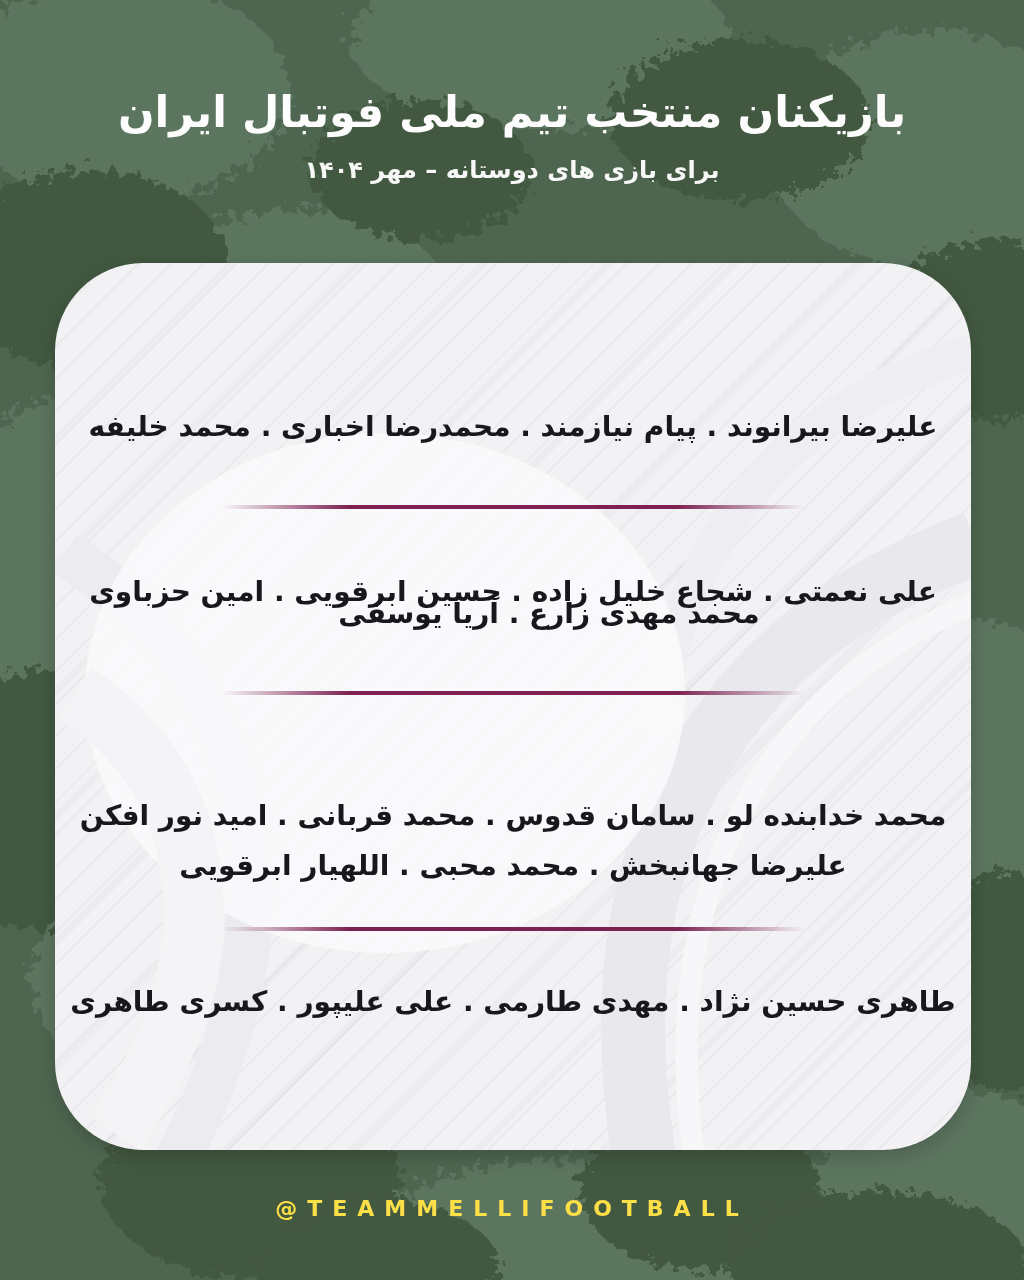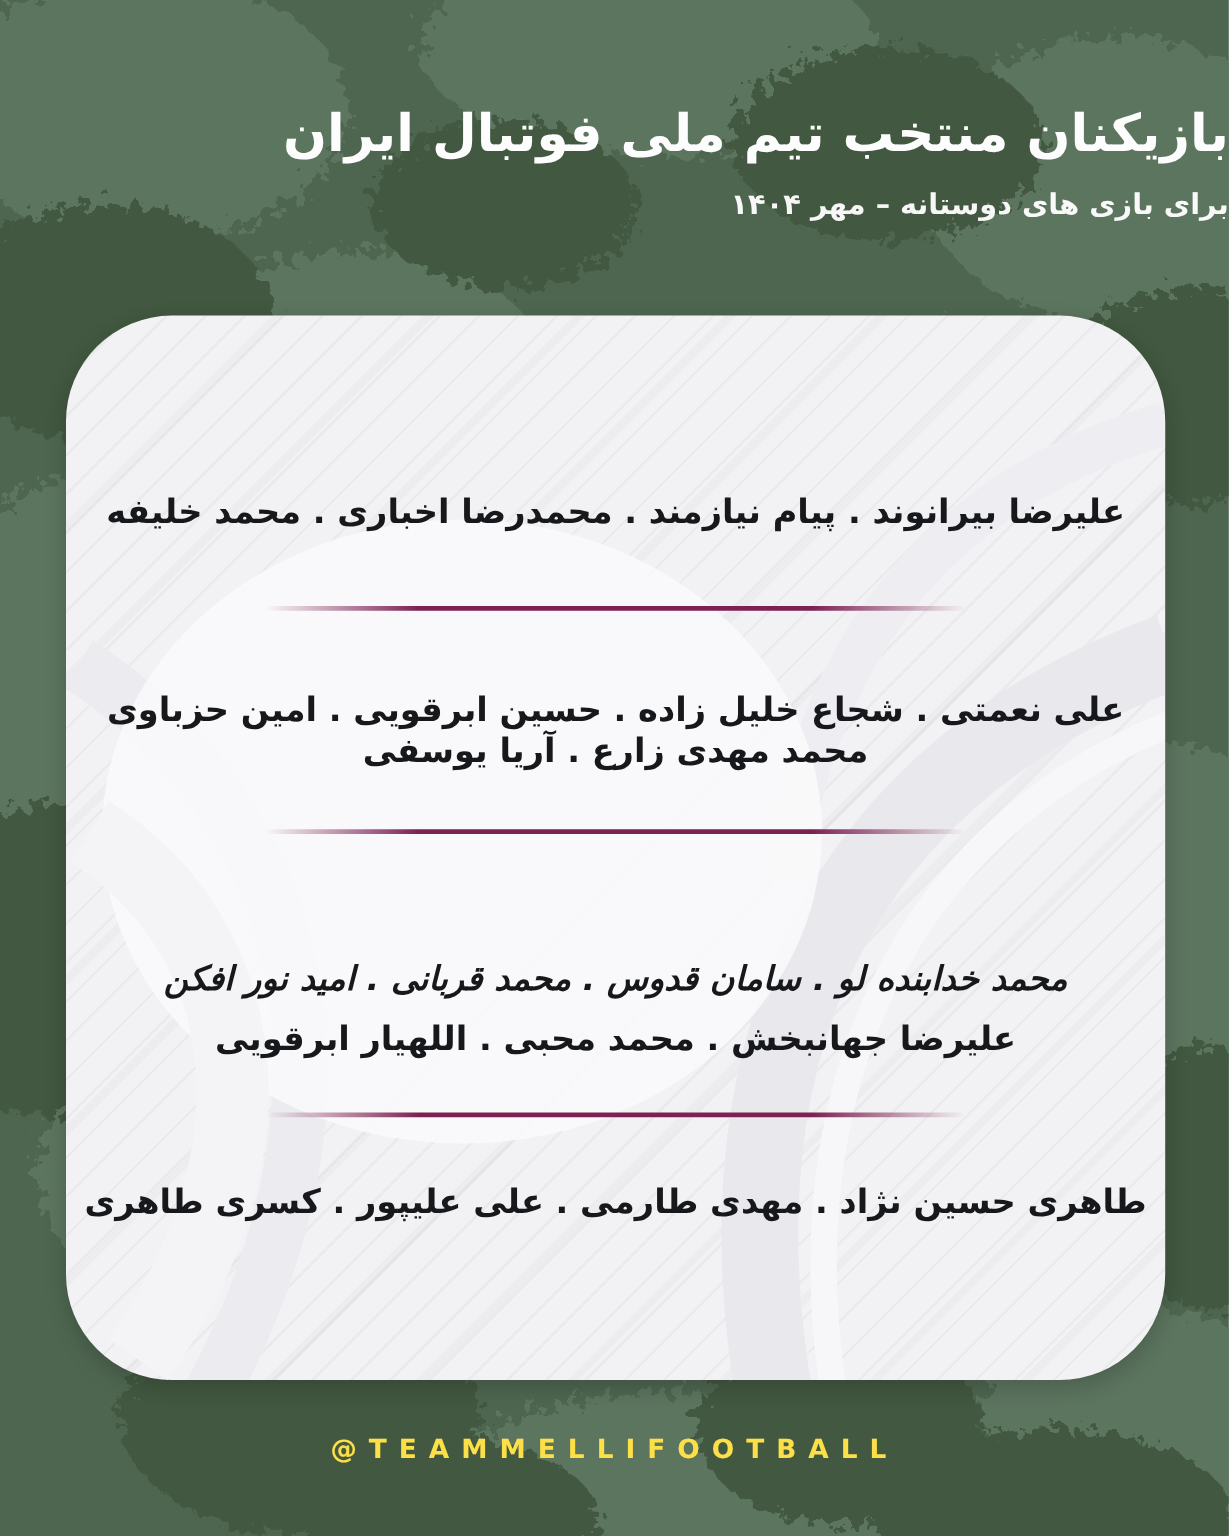"بازیکنان منتخب تیم ملی فوتبال" .header { text-align: none -> center }
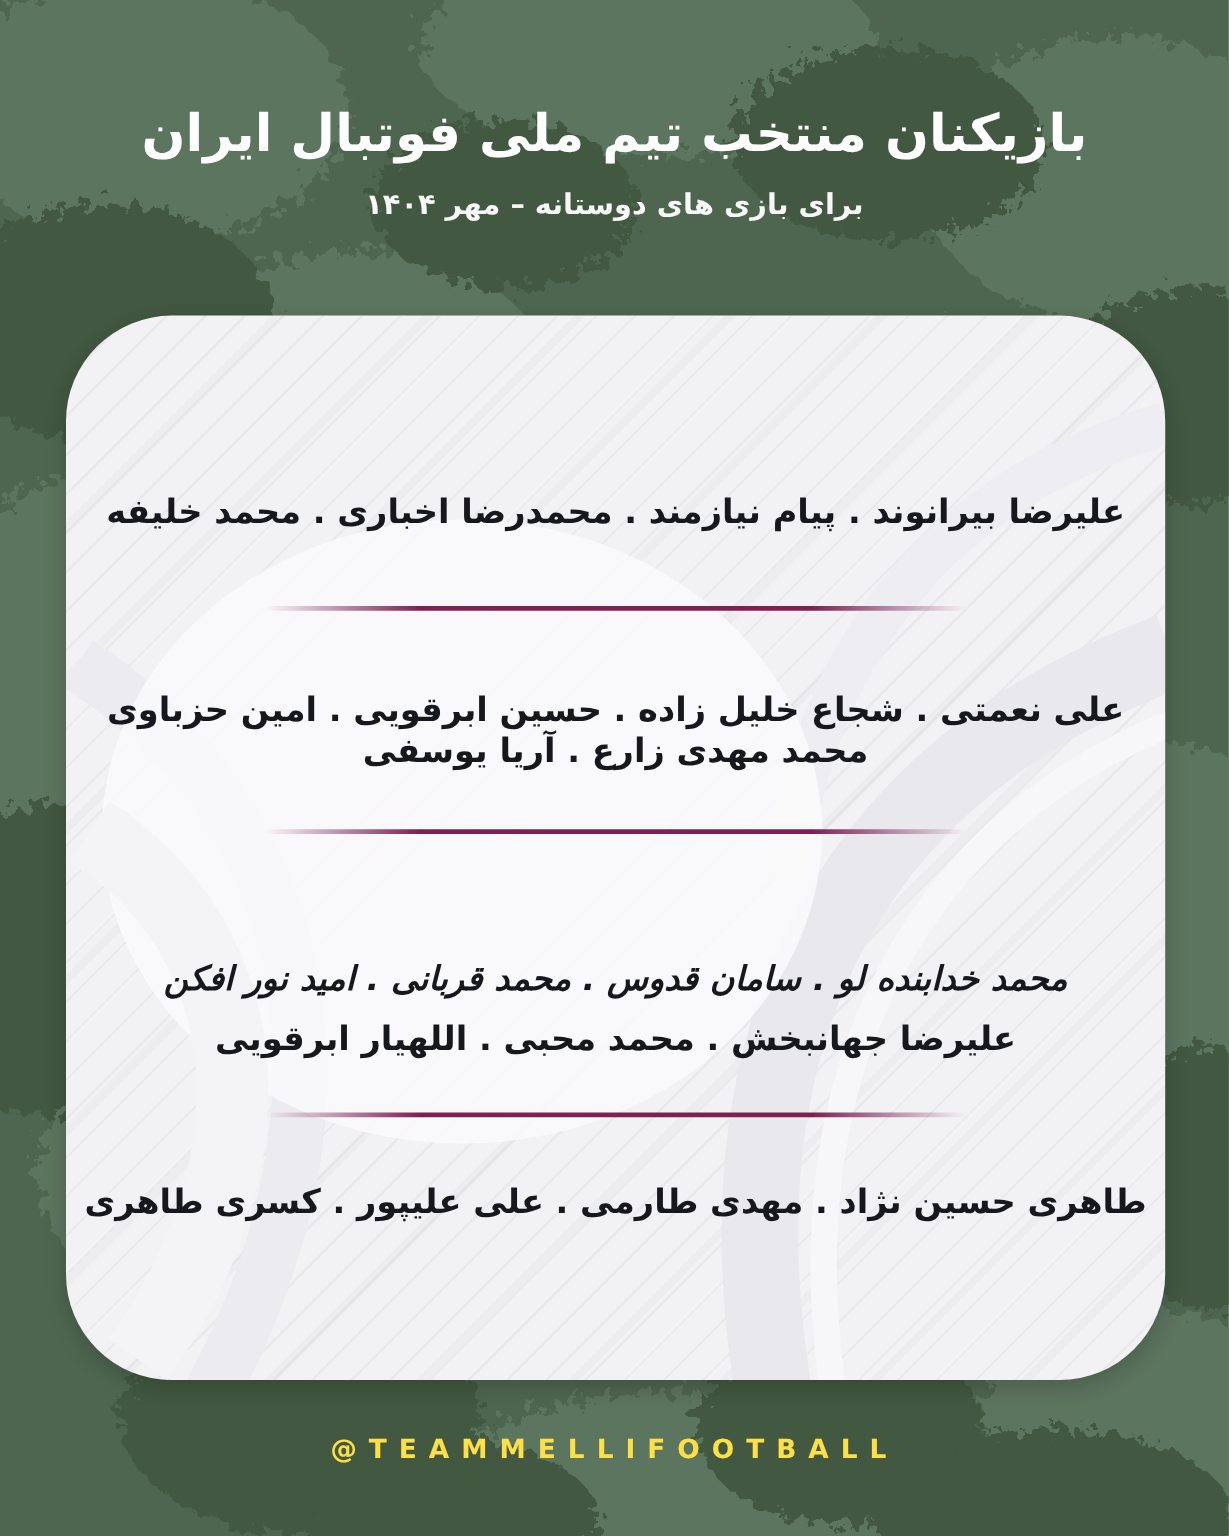"محمد مهدی زارع . آریا" .l-s2b { margin-left: none -> 36px; top: 343px -> 331px }
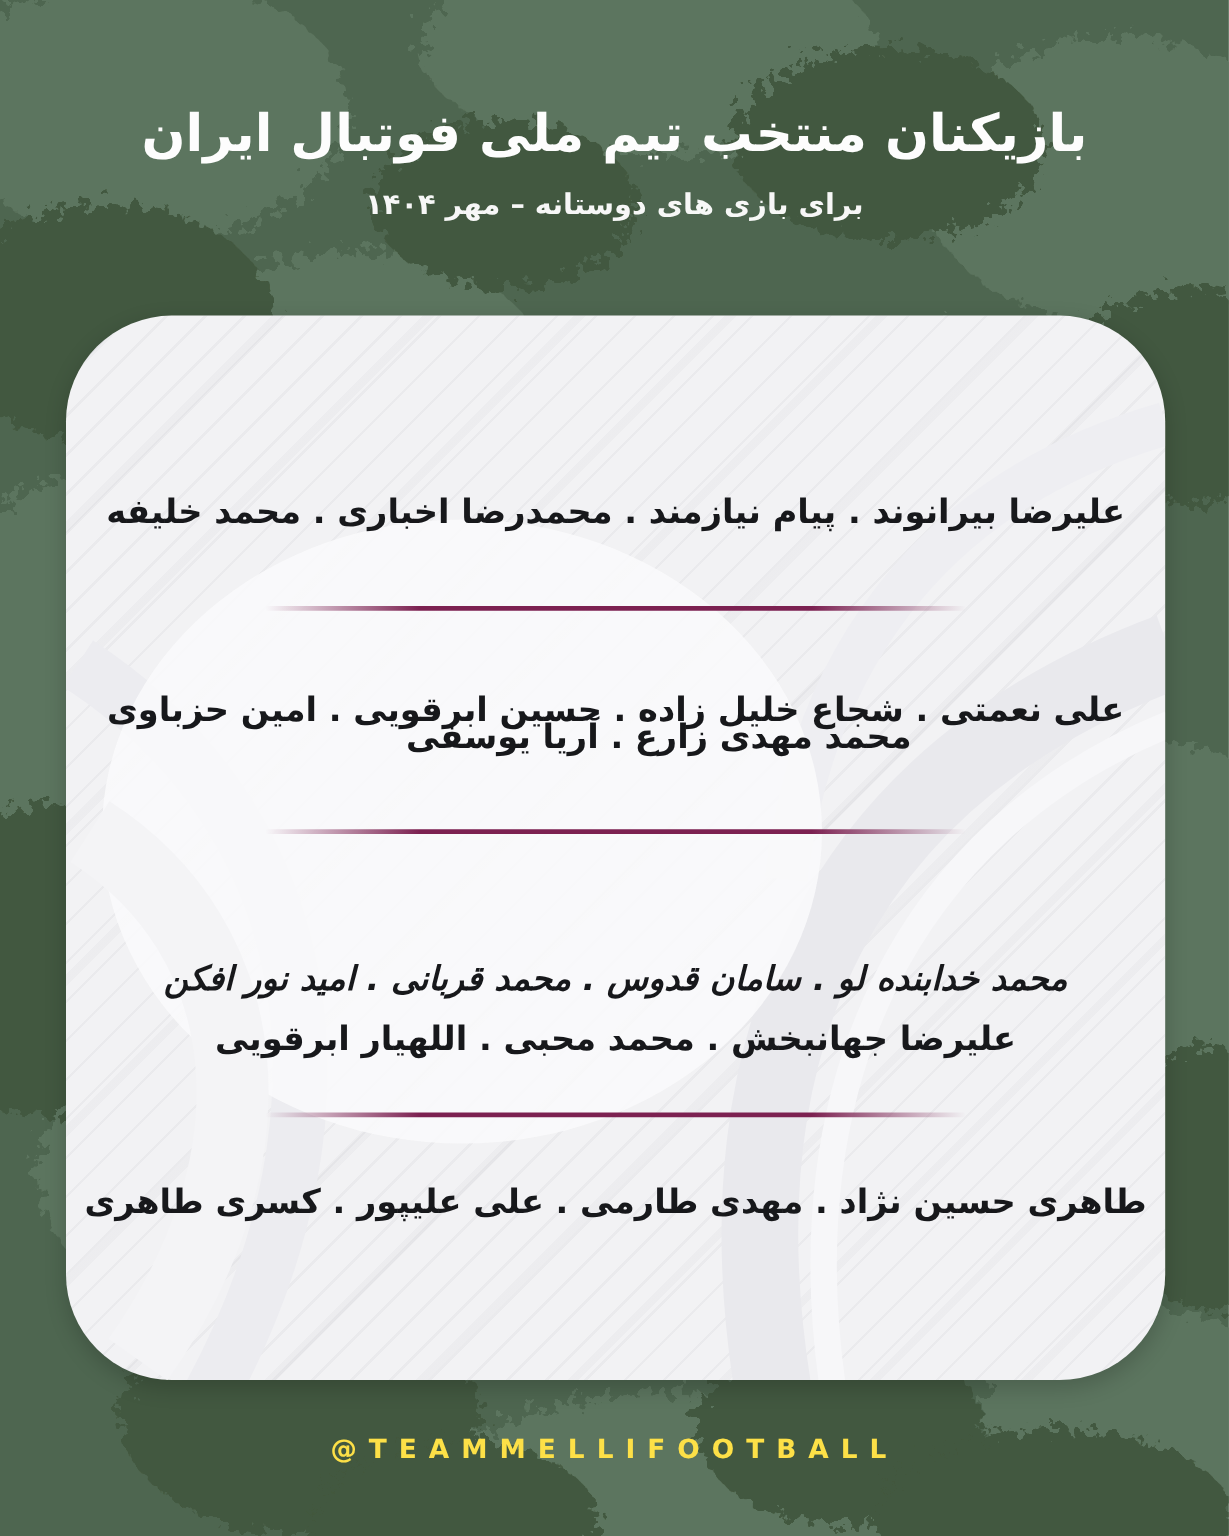"محمد خدابنده لو . سامان" .l-s3b { font-style: italic -> none }
